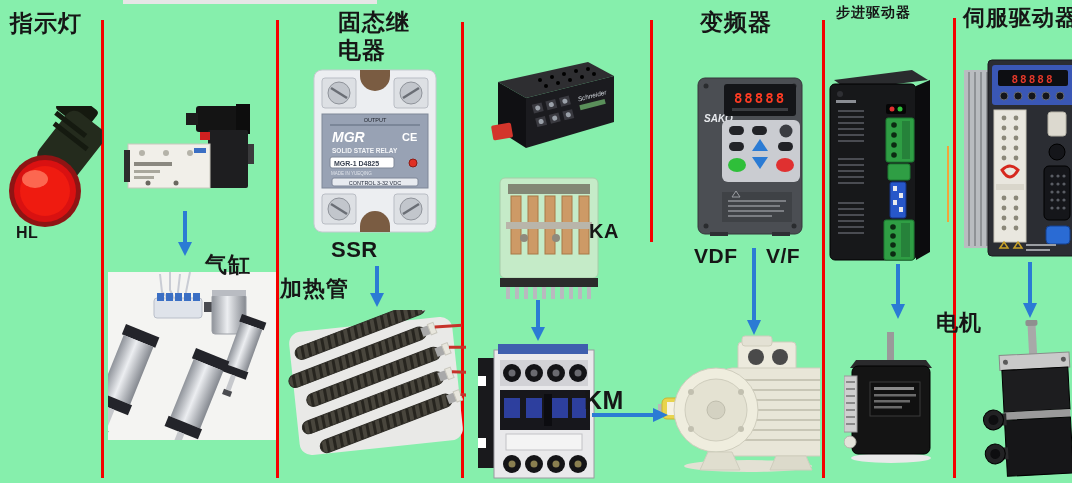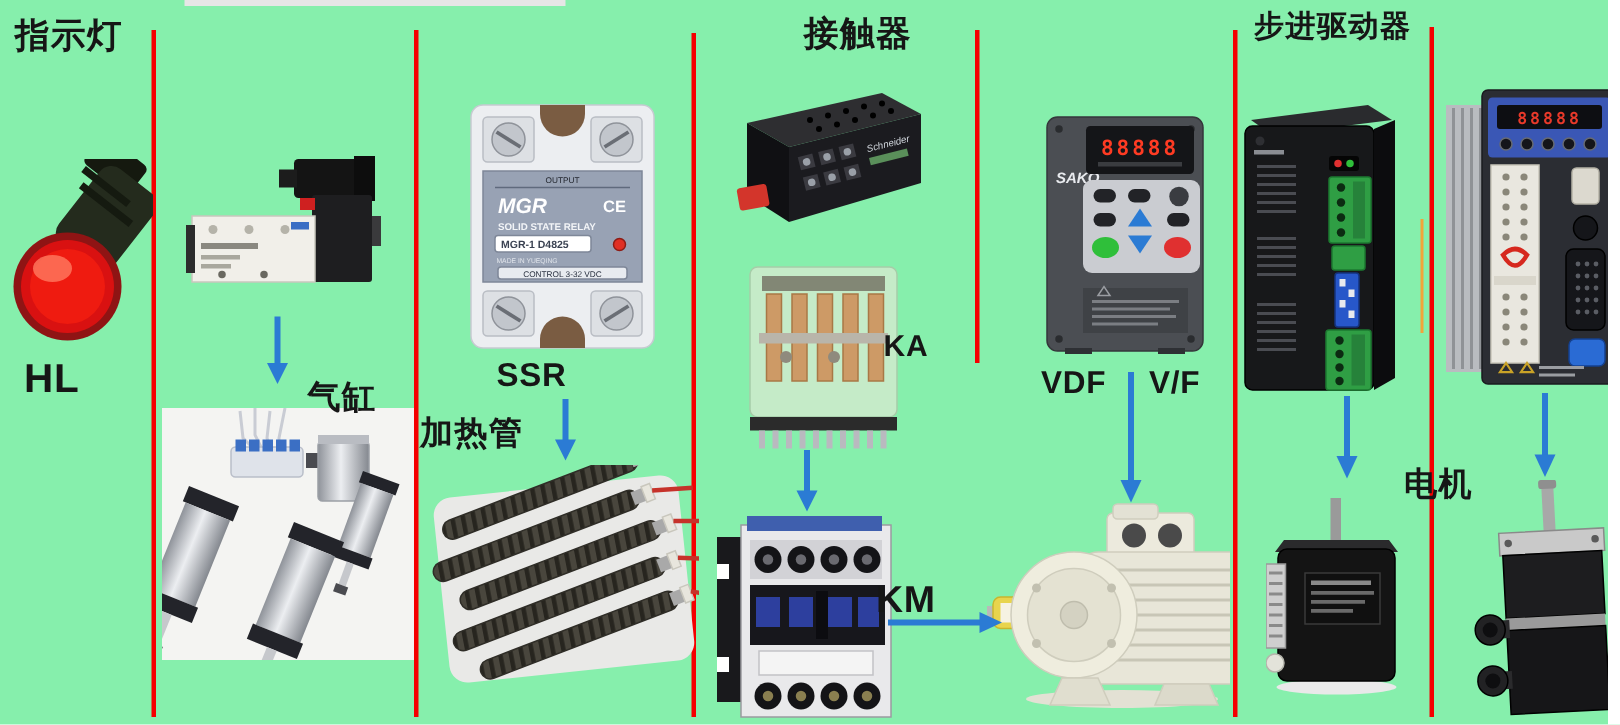"固态继" div.col-title { html: none -> <div> <span>固态继</span> <span>电器</span> </div> }
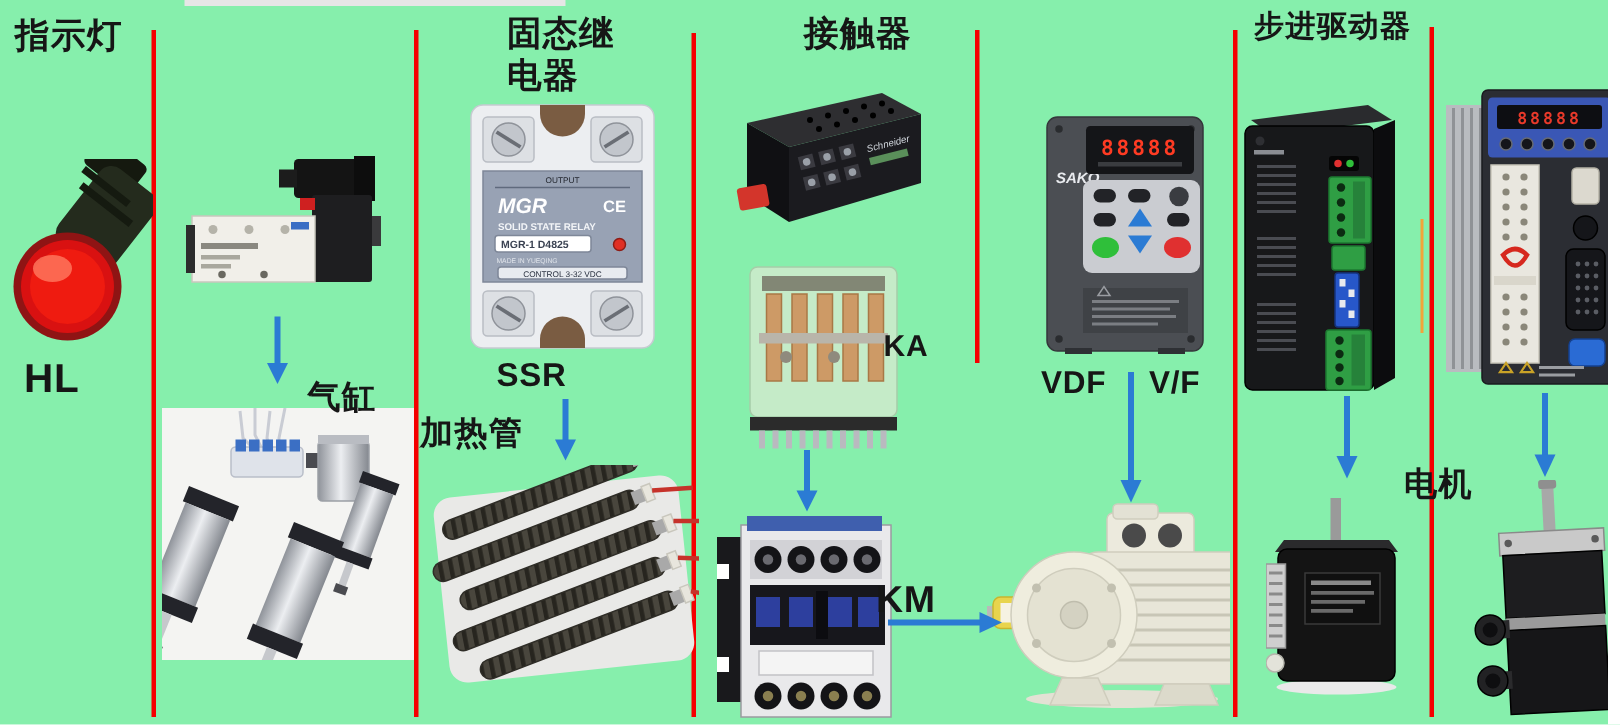"接触器" div.col-title { html: <div><span>接触器</span></div> -> none }
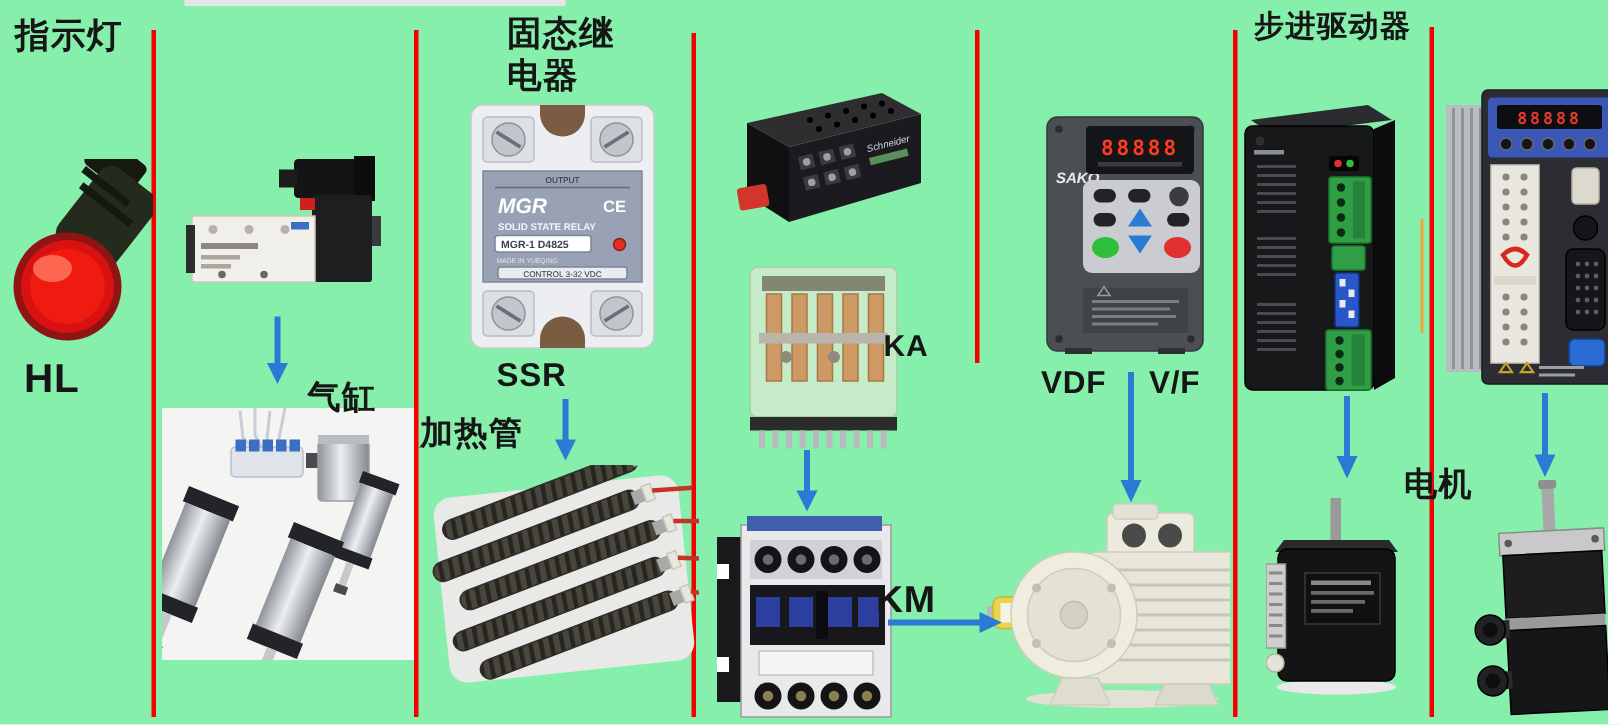"变频器" div.col-title { html: none -> <div><span>变频器</span></div> }
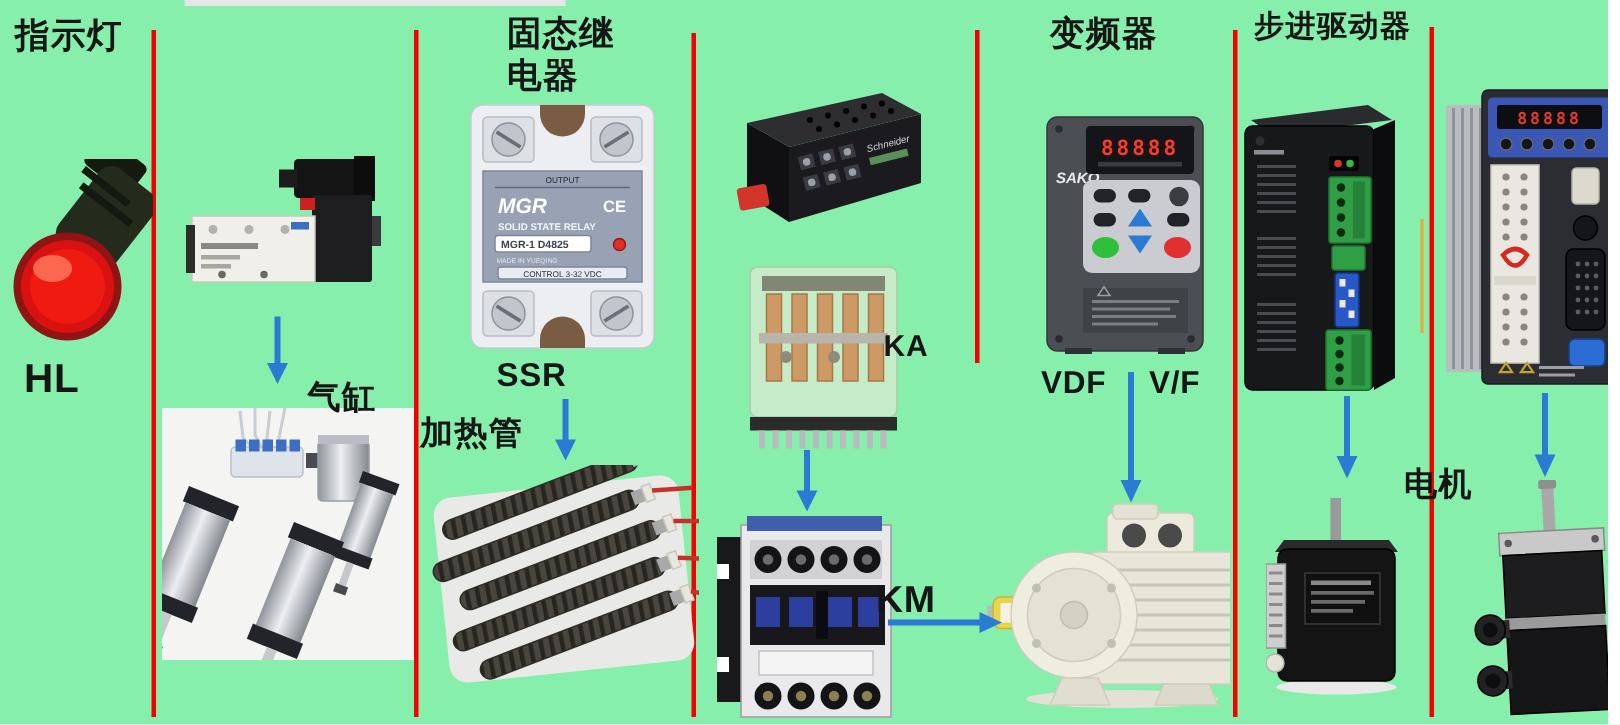"步进驱动器" div.col-title { font-size: 20px -> 14px }
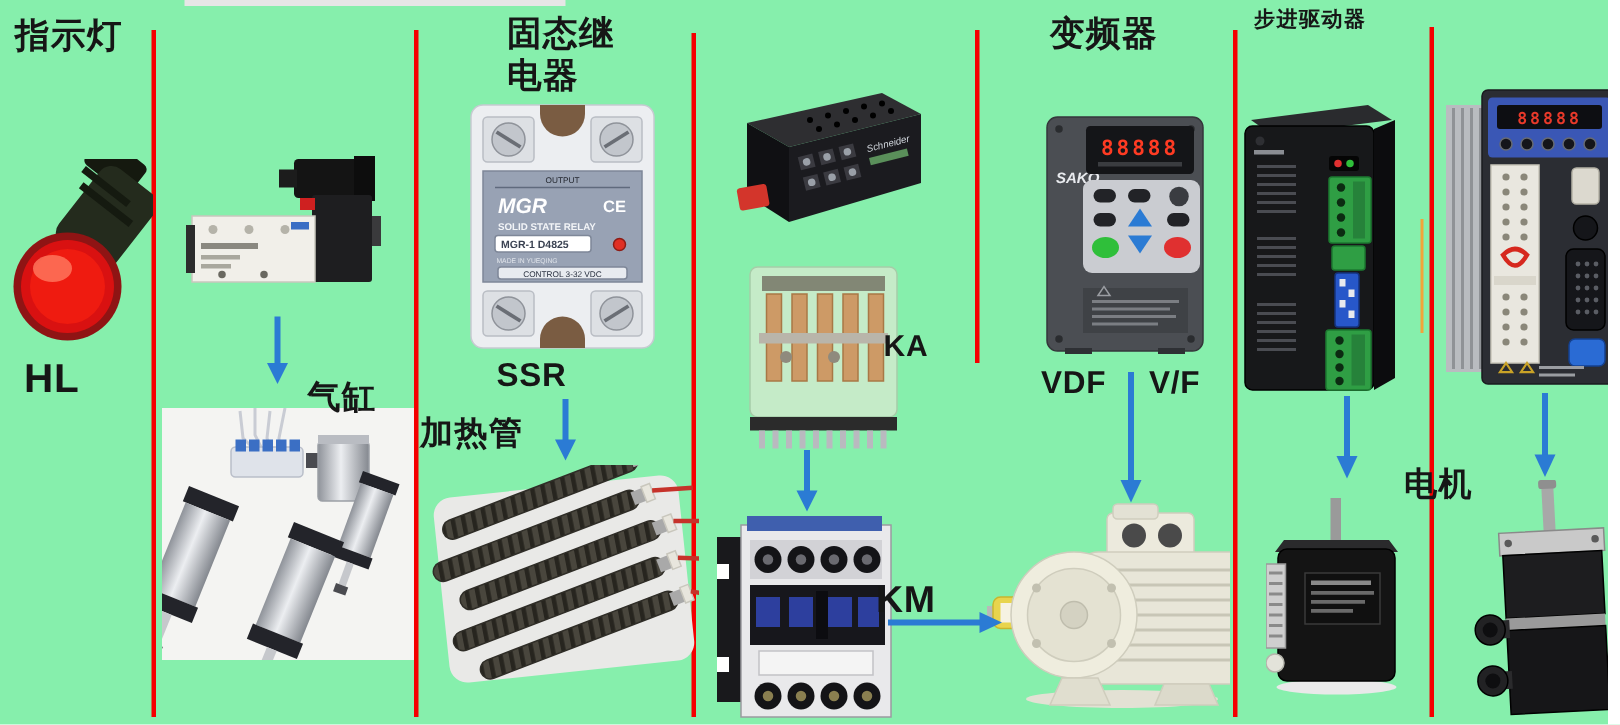"伺服驱动器" div.col-title { html: none -> <div><span>伺服驱动器</span></div> }
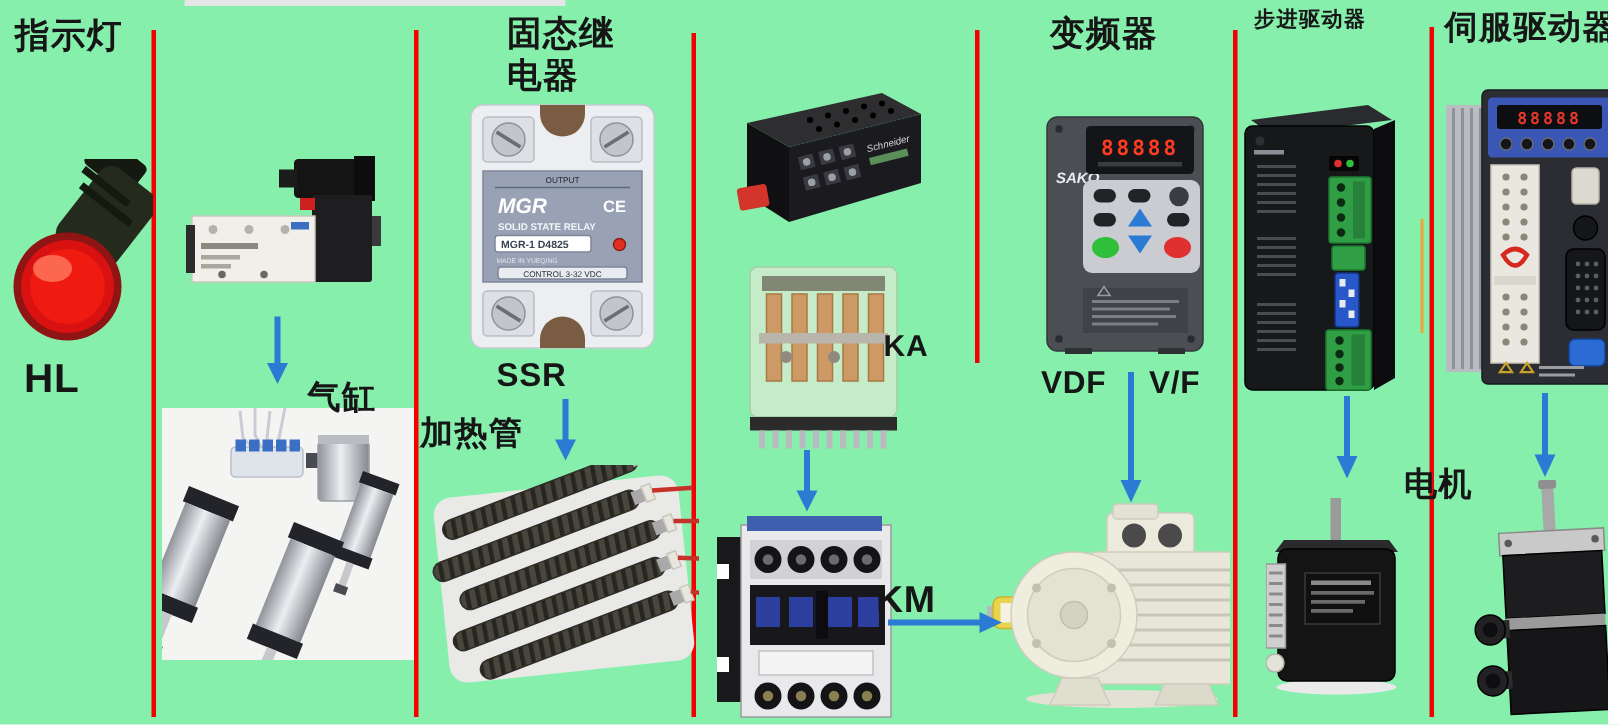"HL" div.part-label { font-size: 27px -> 16px; top: 237px -> 224px }
